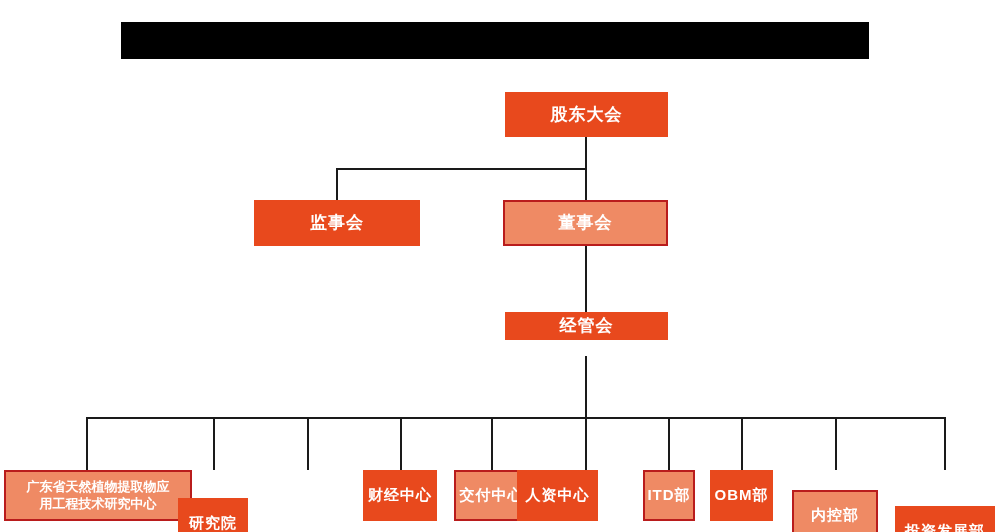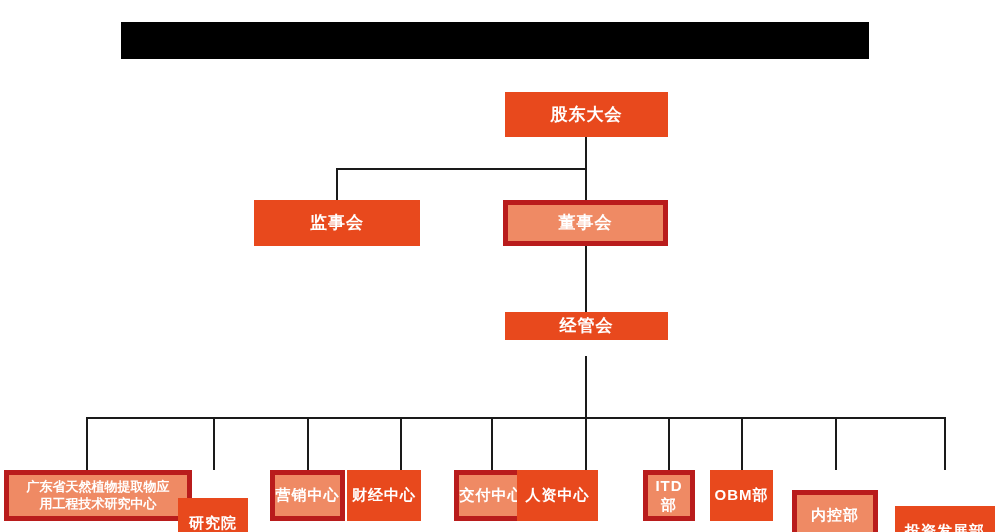"董事会" .light { border: 5px solid #b91c1c -> 2px solid #b91c1c }
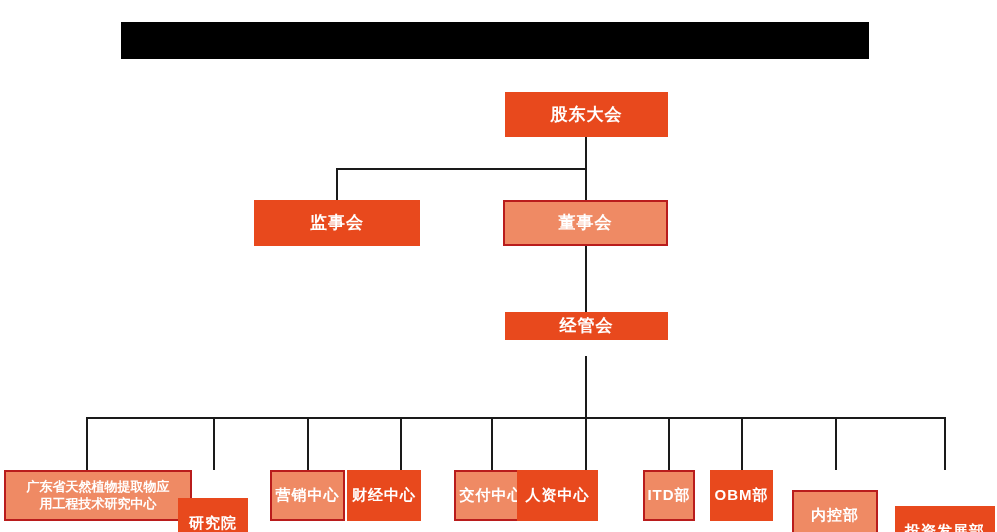"营销中心" div.node { html: <div> <span>营销中心</span> </div> -> none }
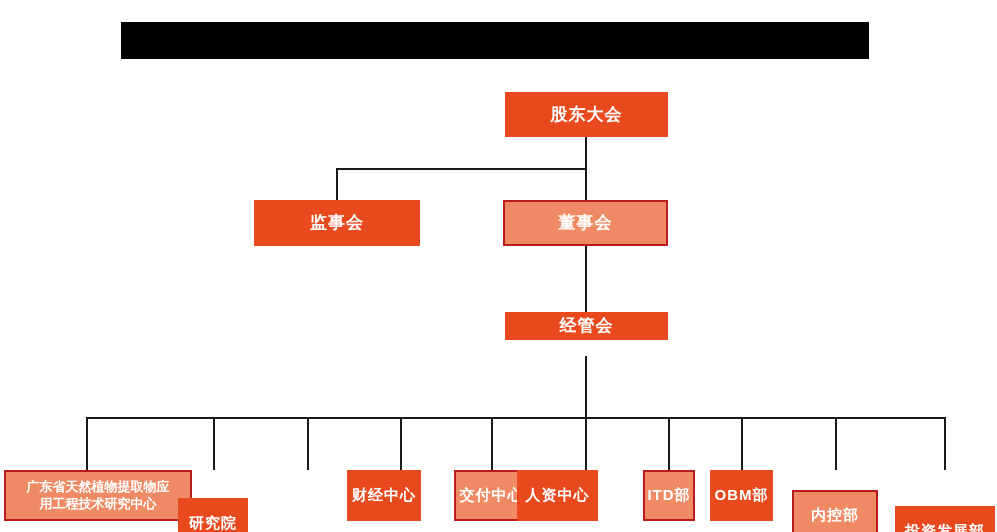"财经中心" .d3 { left: 347px -> 363px }
